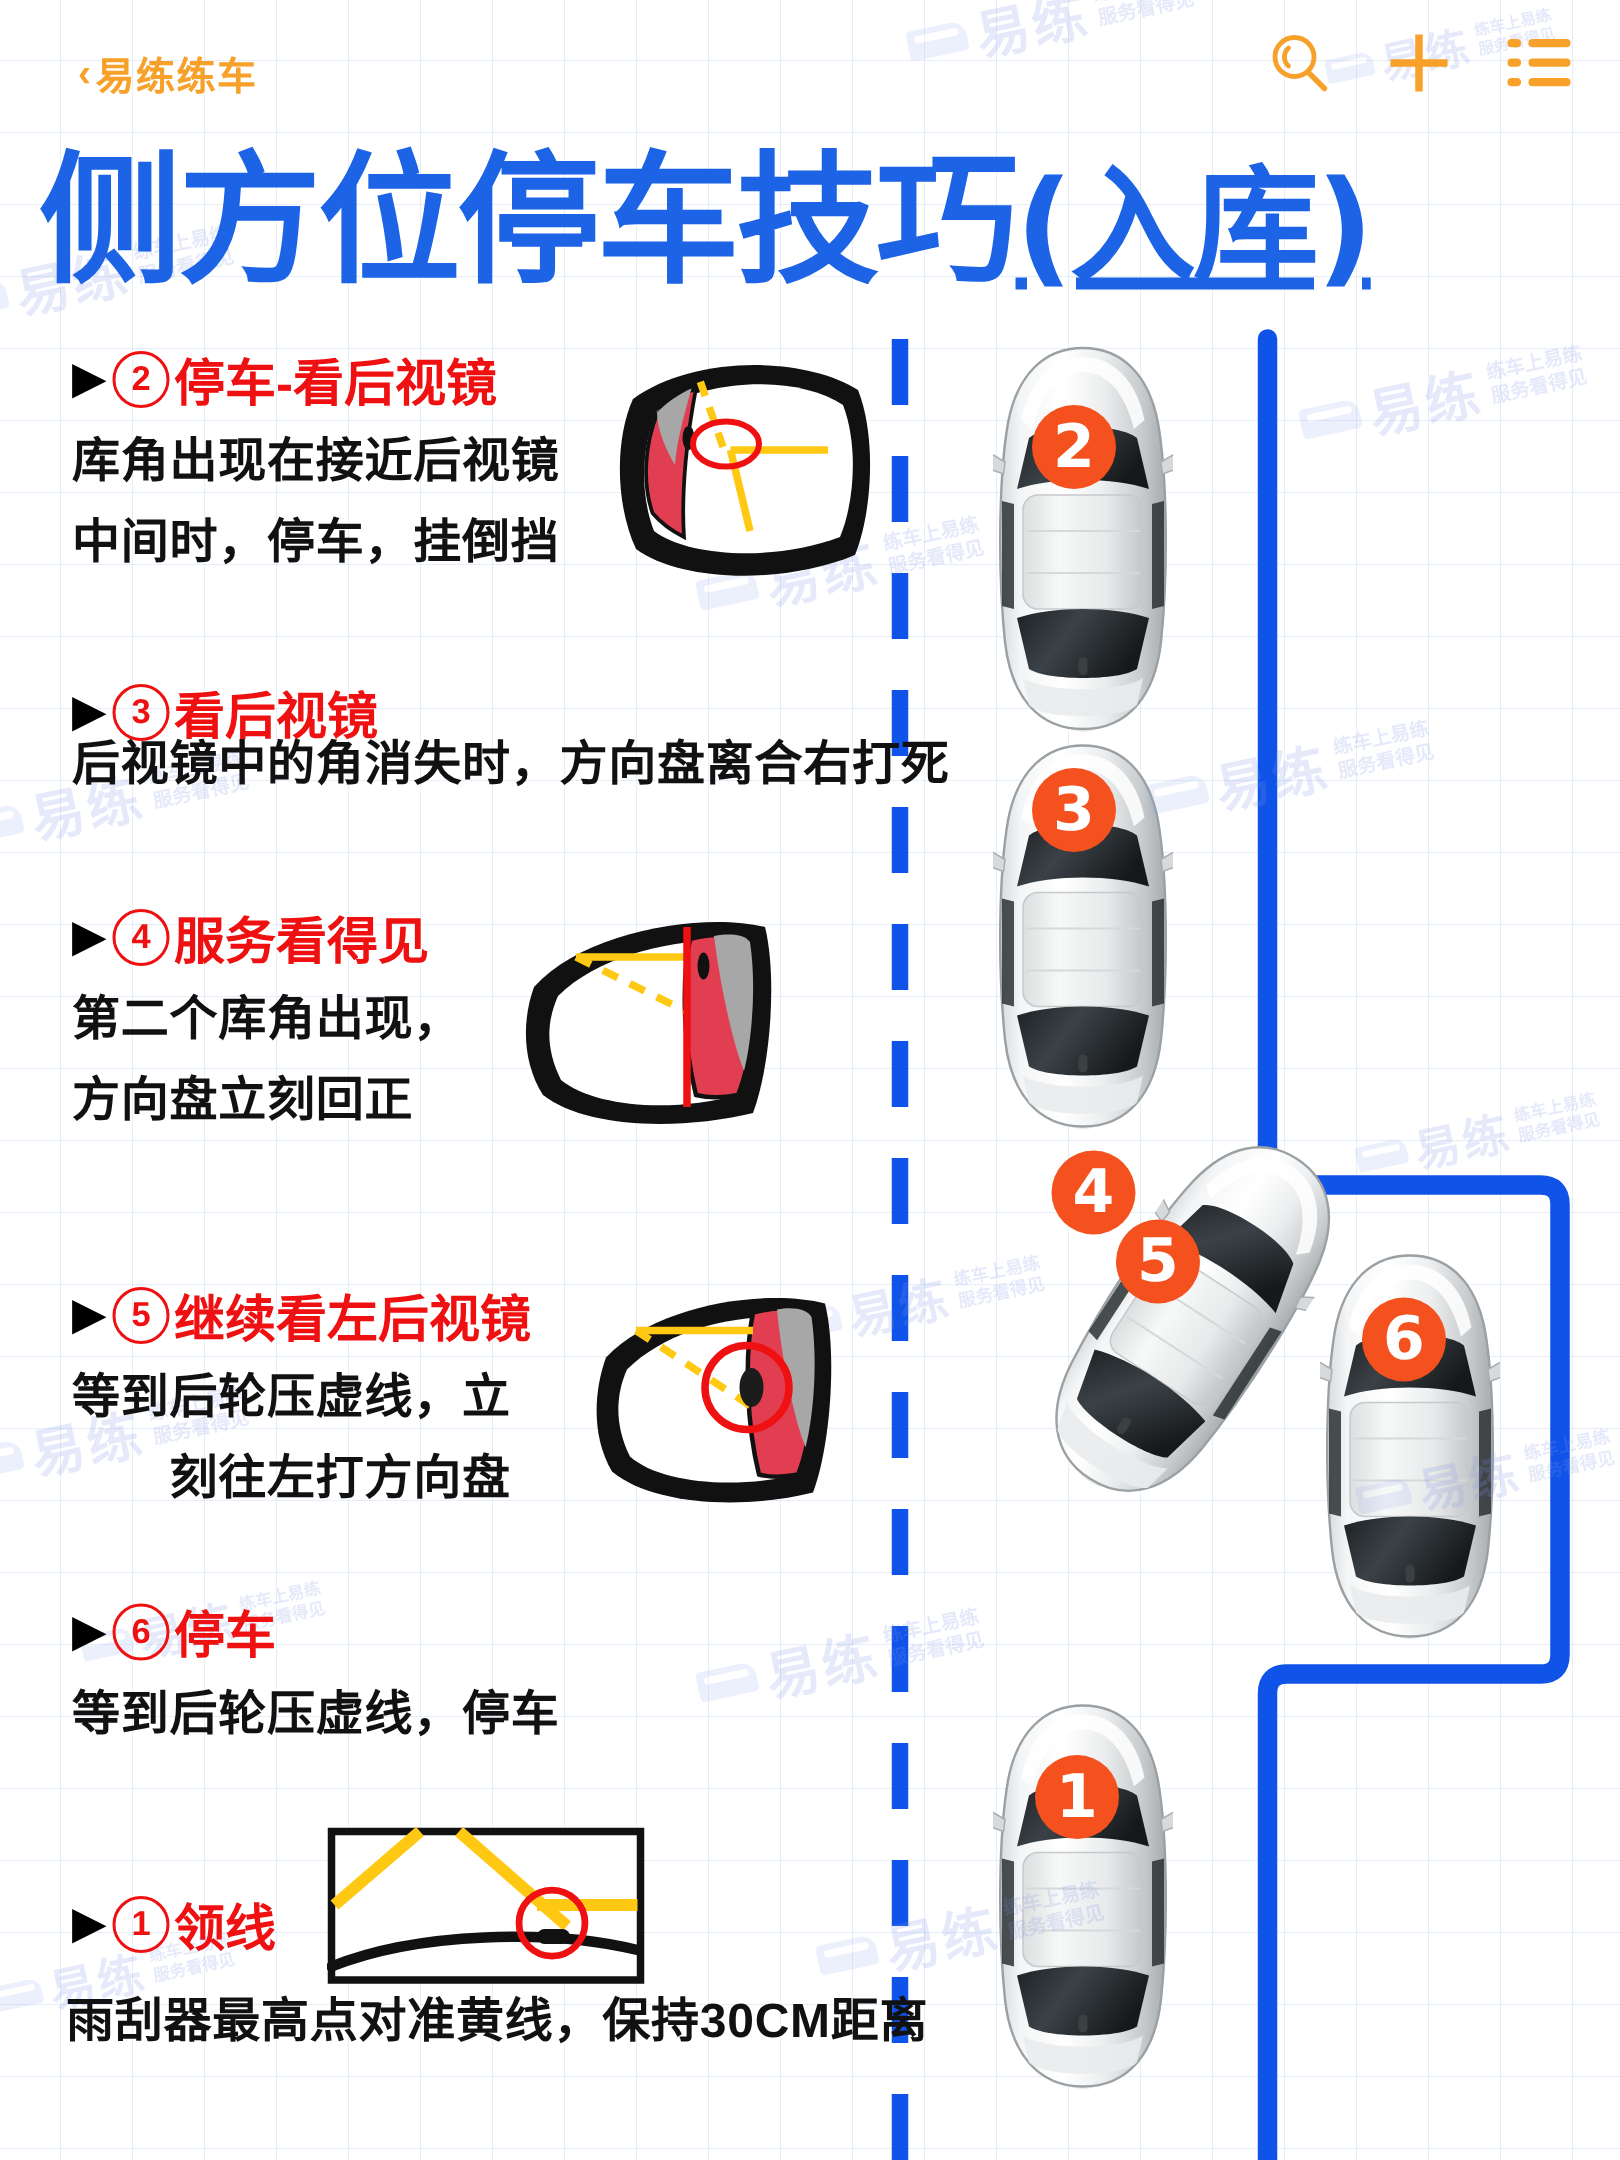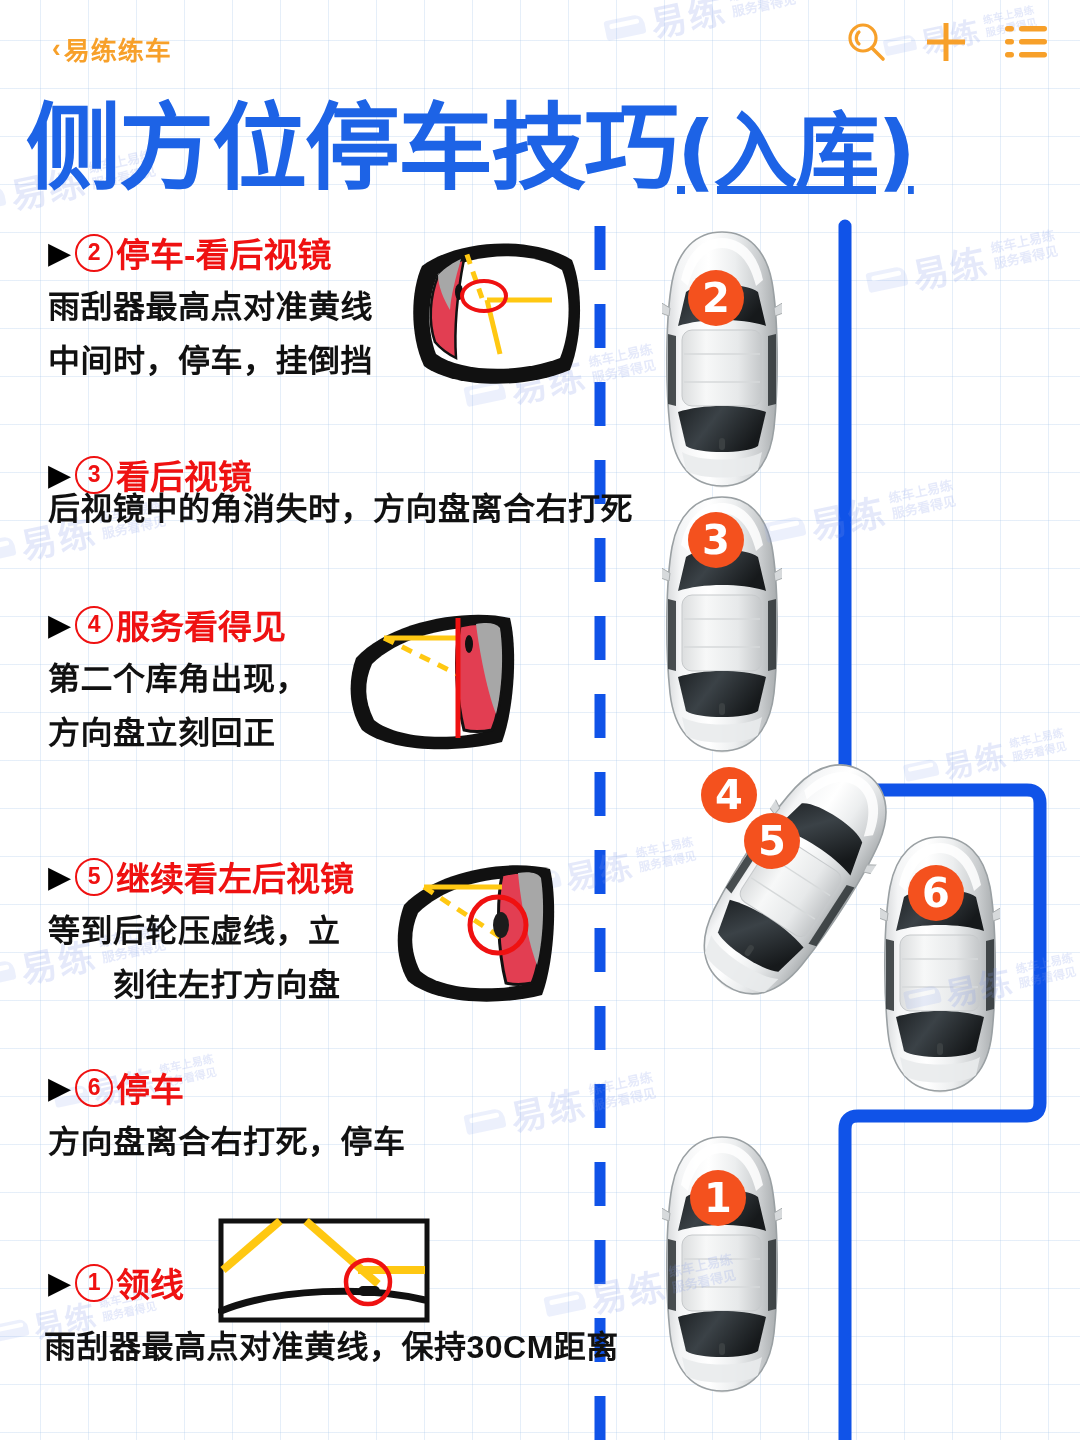"雨刮器最高点对准黄线" div.step-body { text: 雨刮器最高点对准黄线 -> 库角出现在接近后视镜 }
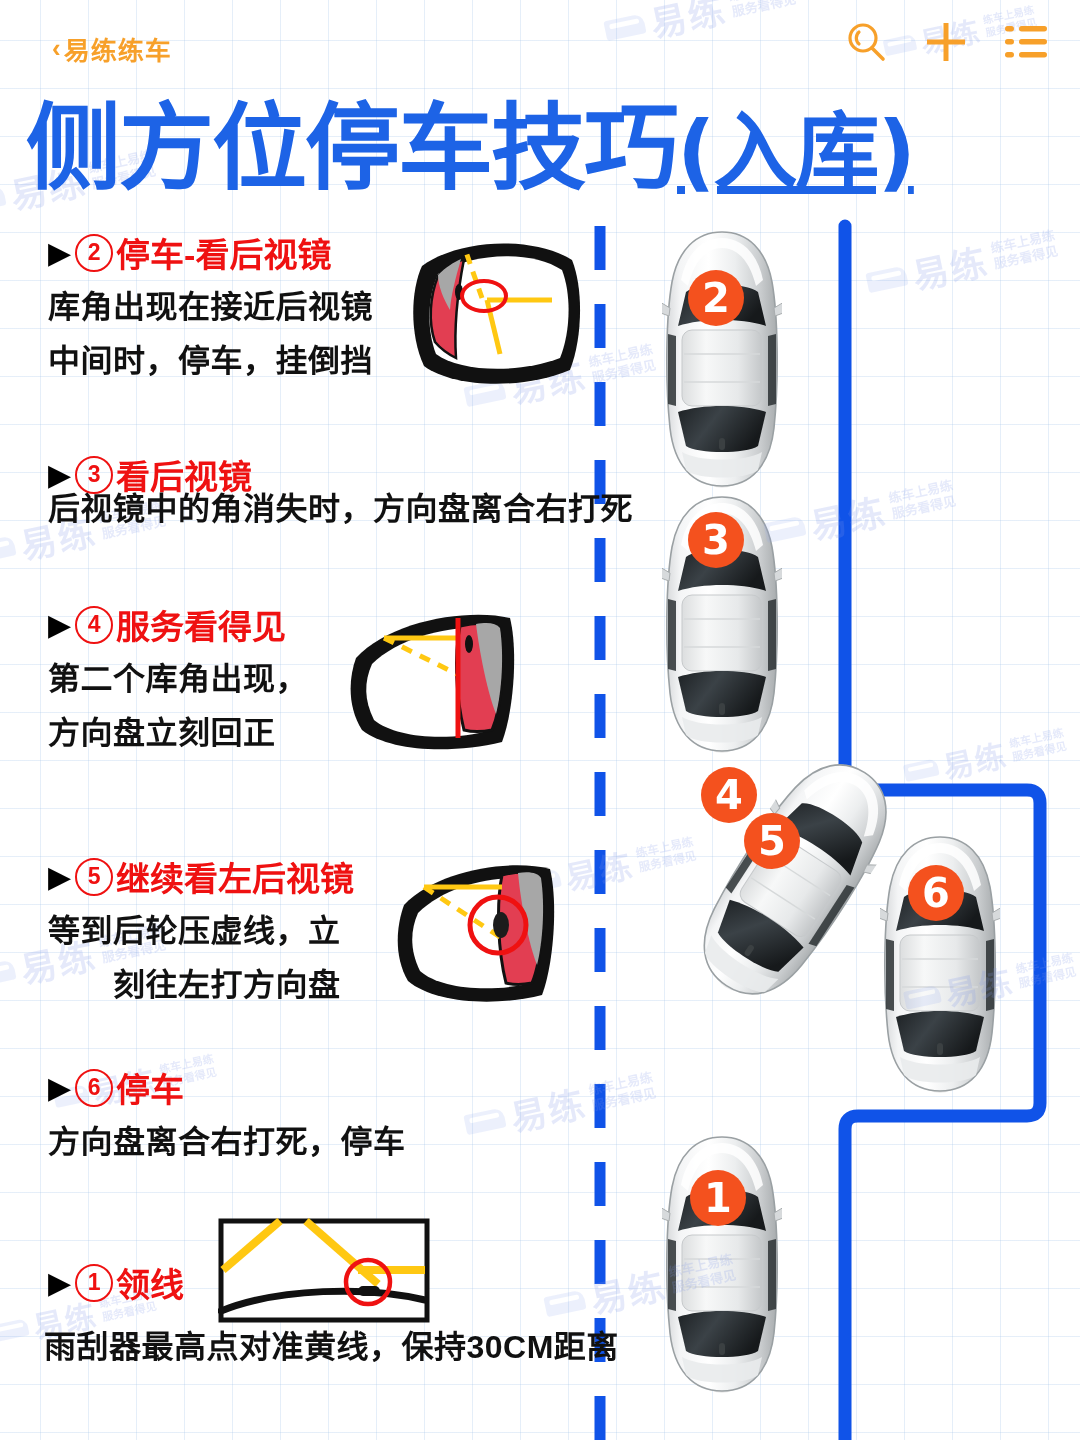"方向盘离合右打死，停车" div.step-body { text: 方向盘离合右打死 -> 等到后轮压虚线 }
